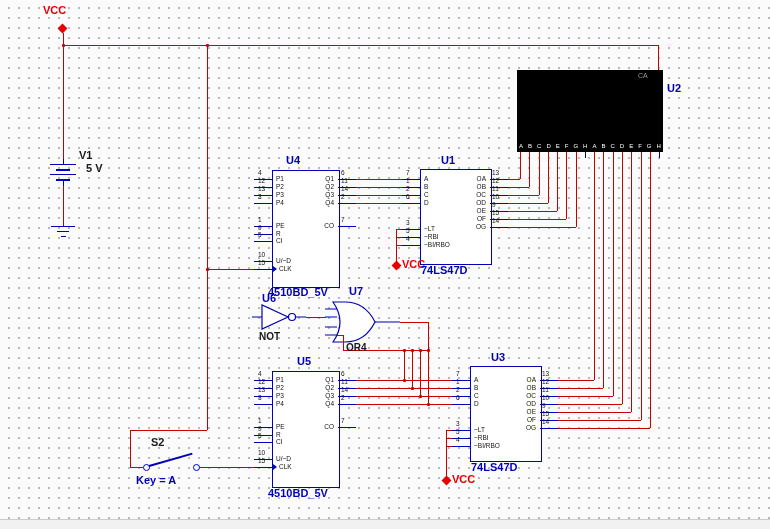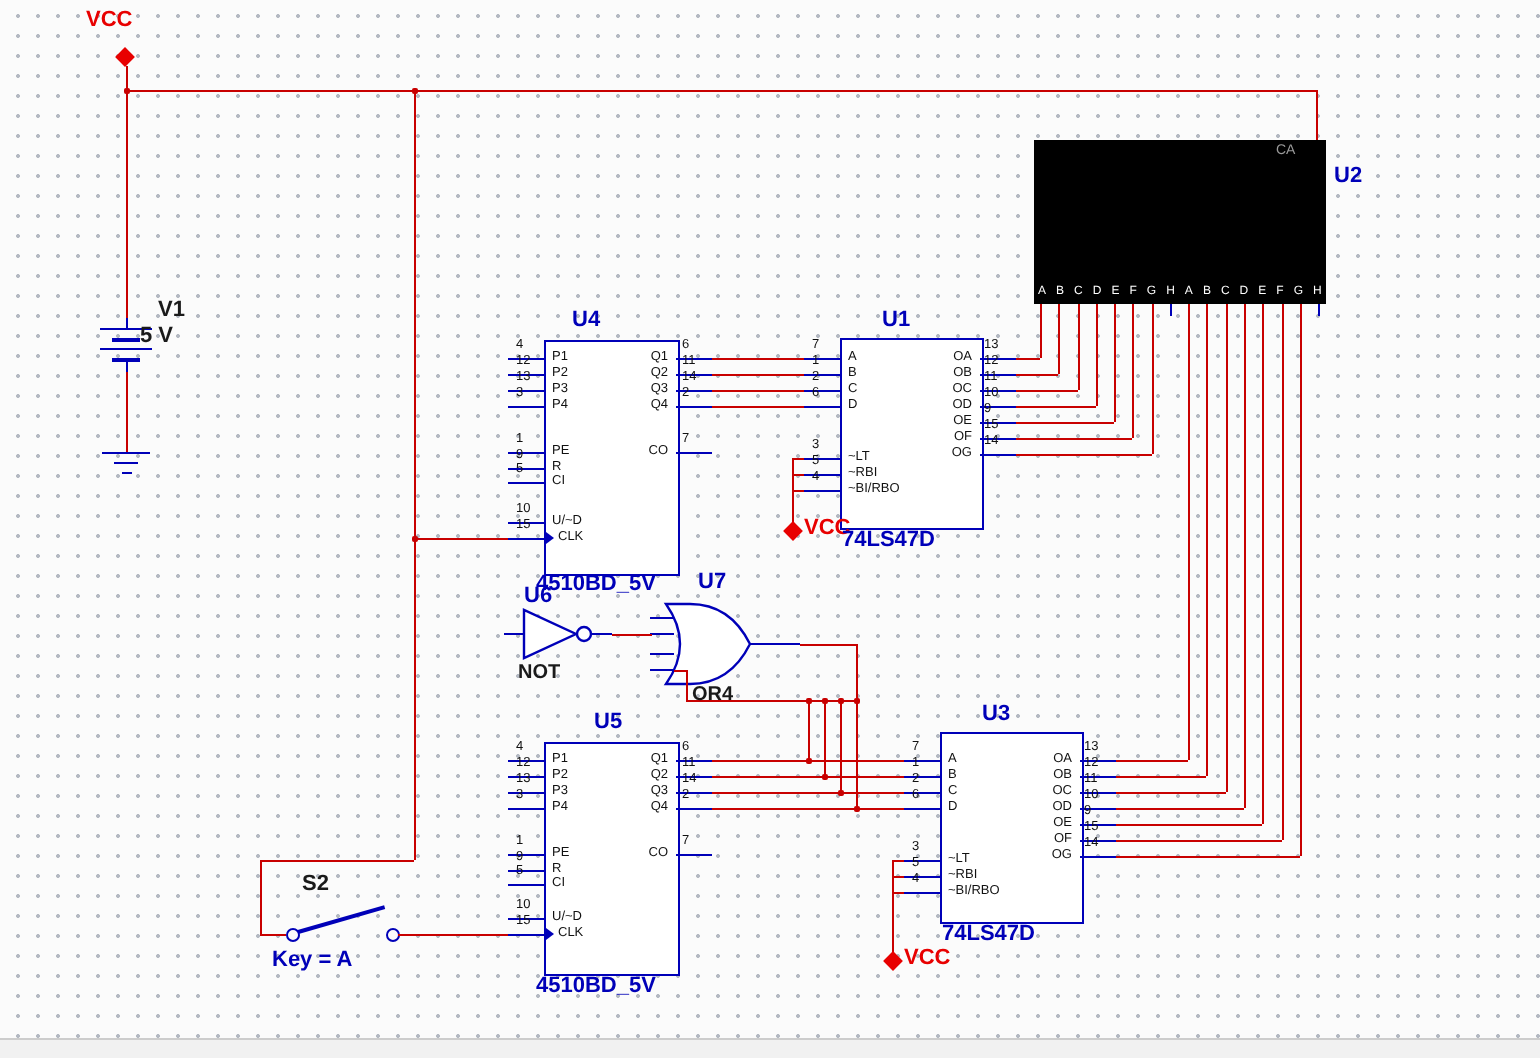"5 V" span.blk { left: 70px -> 86px }
